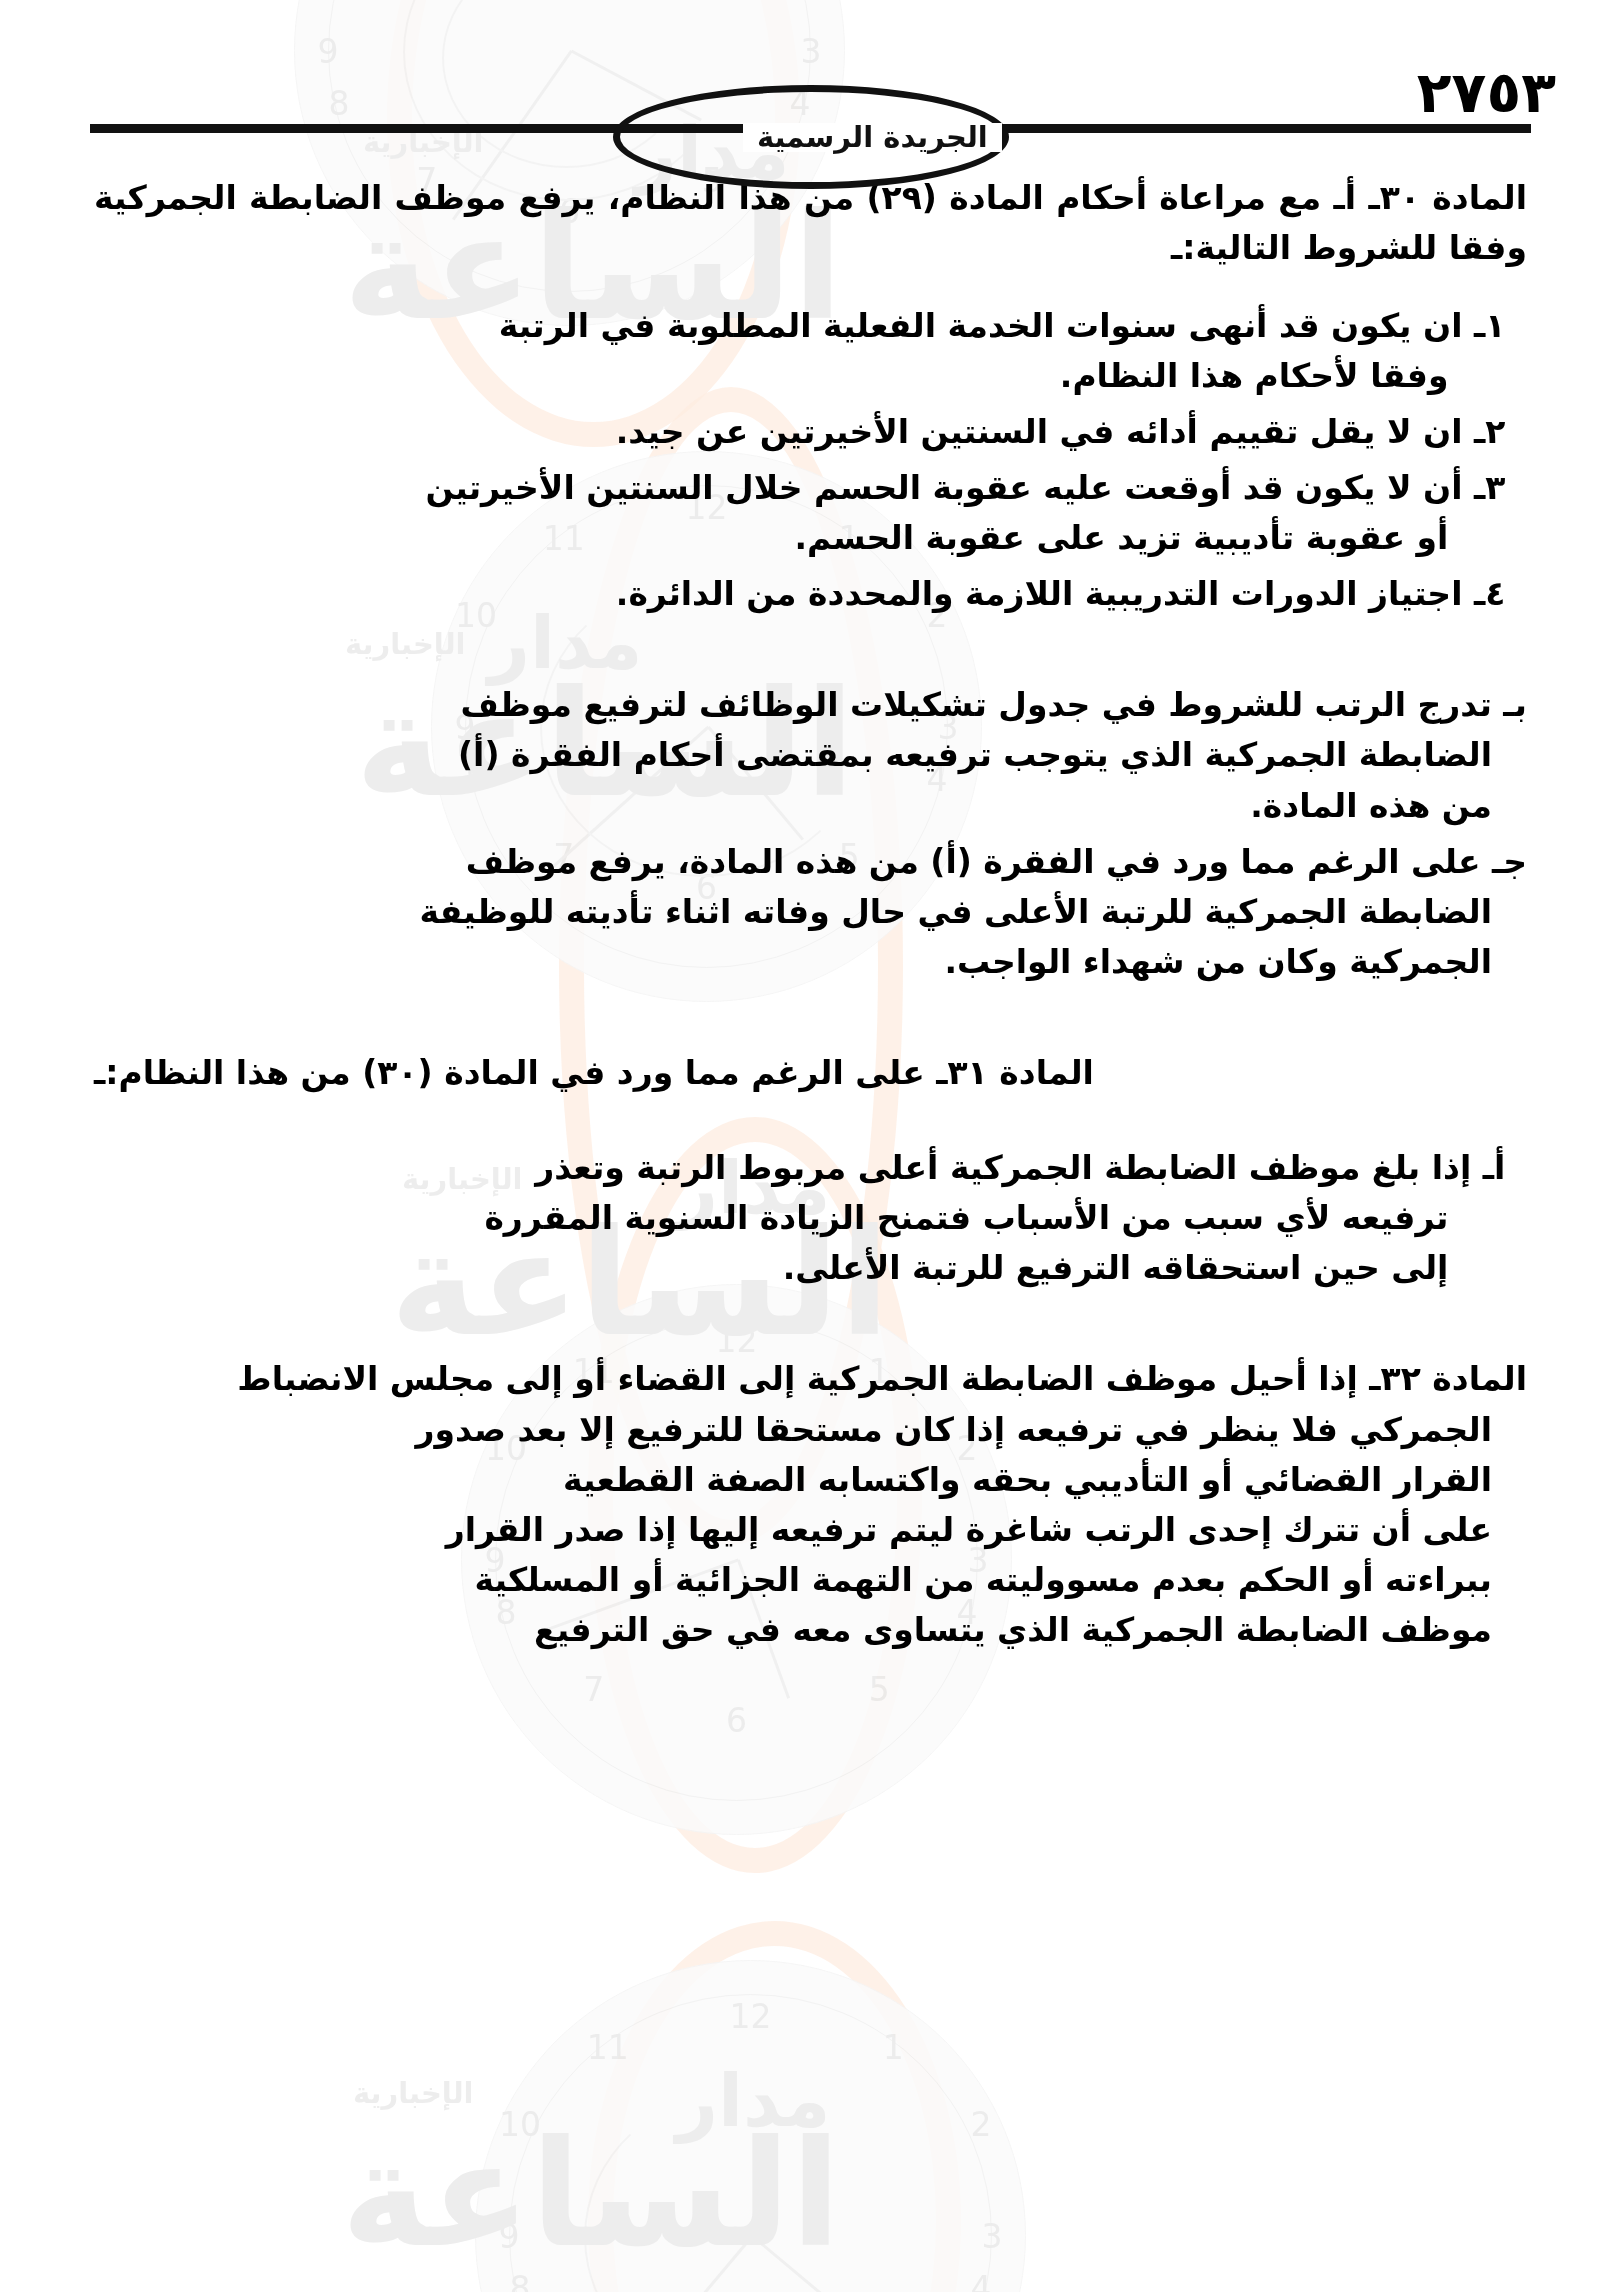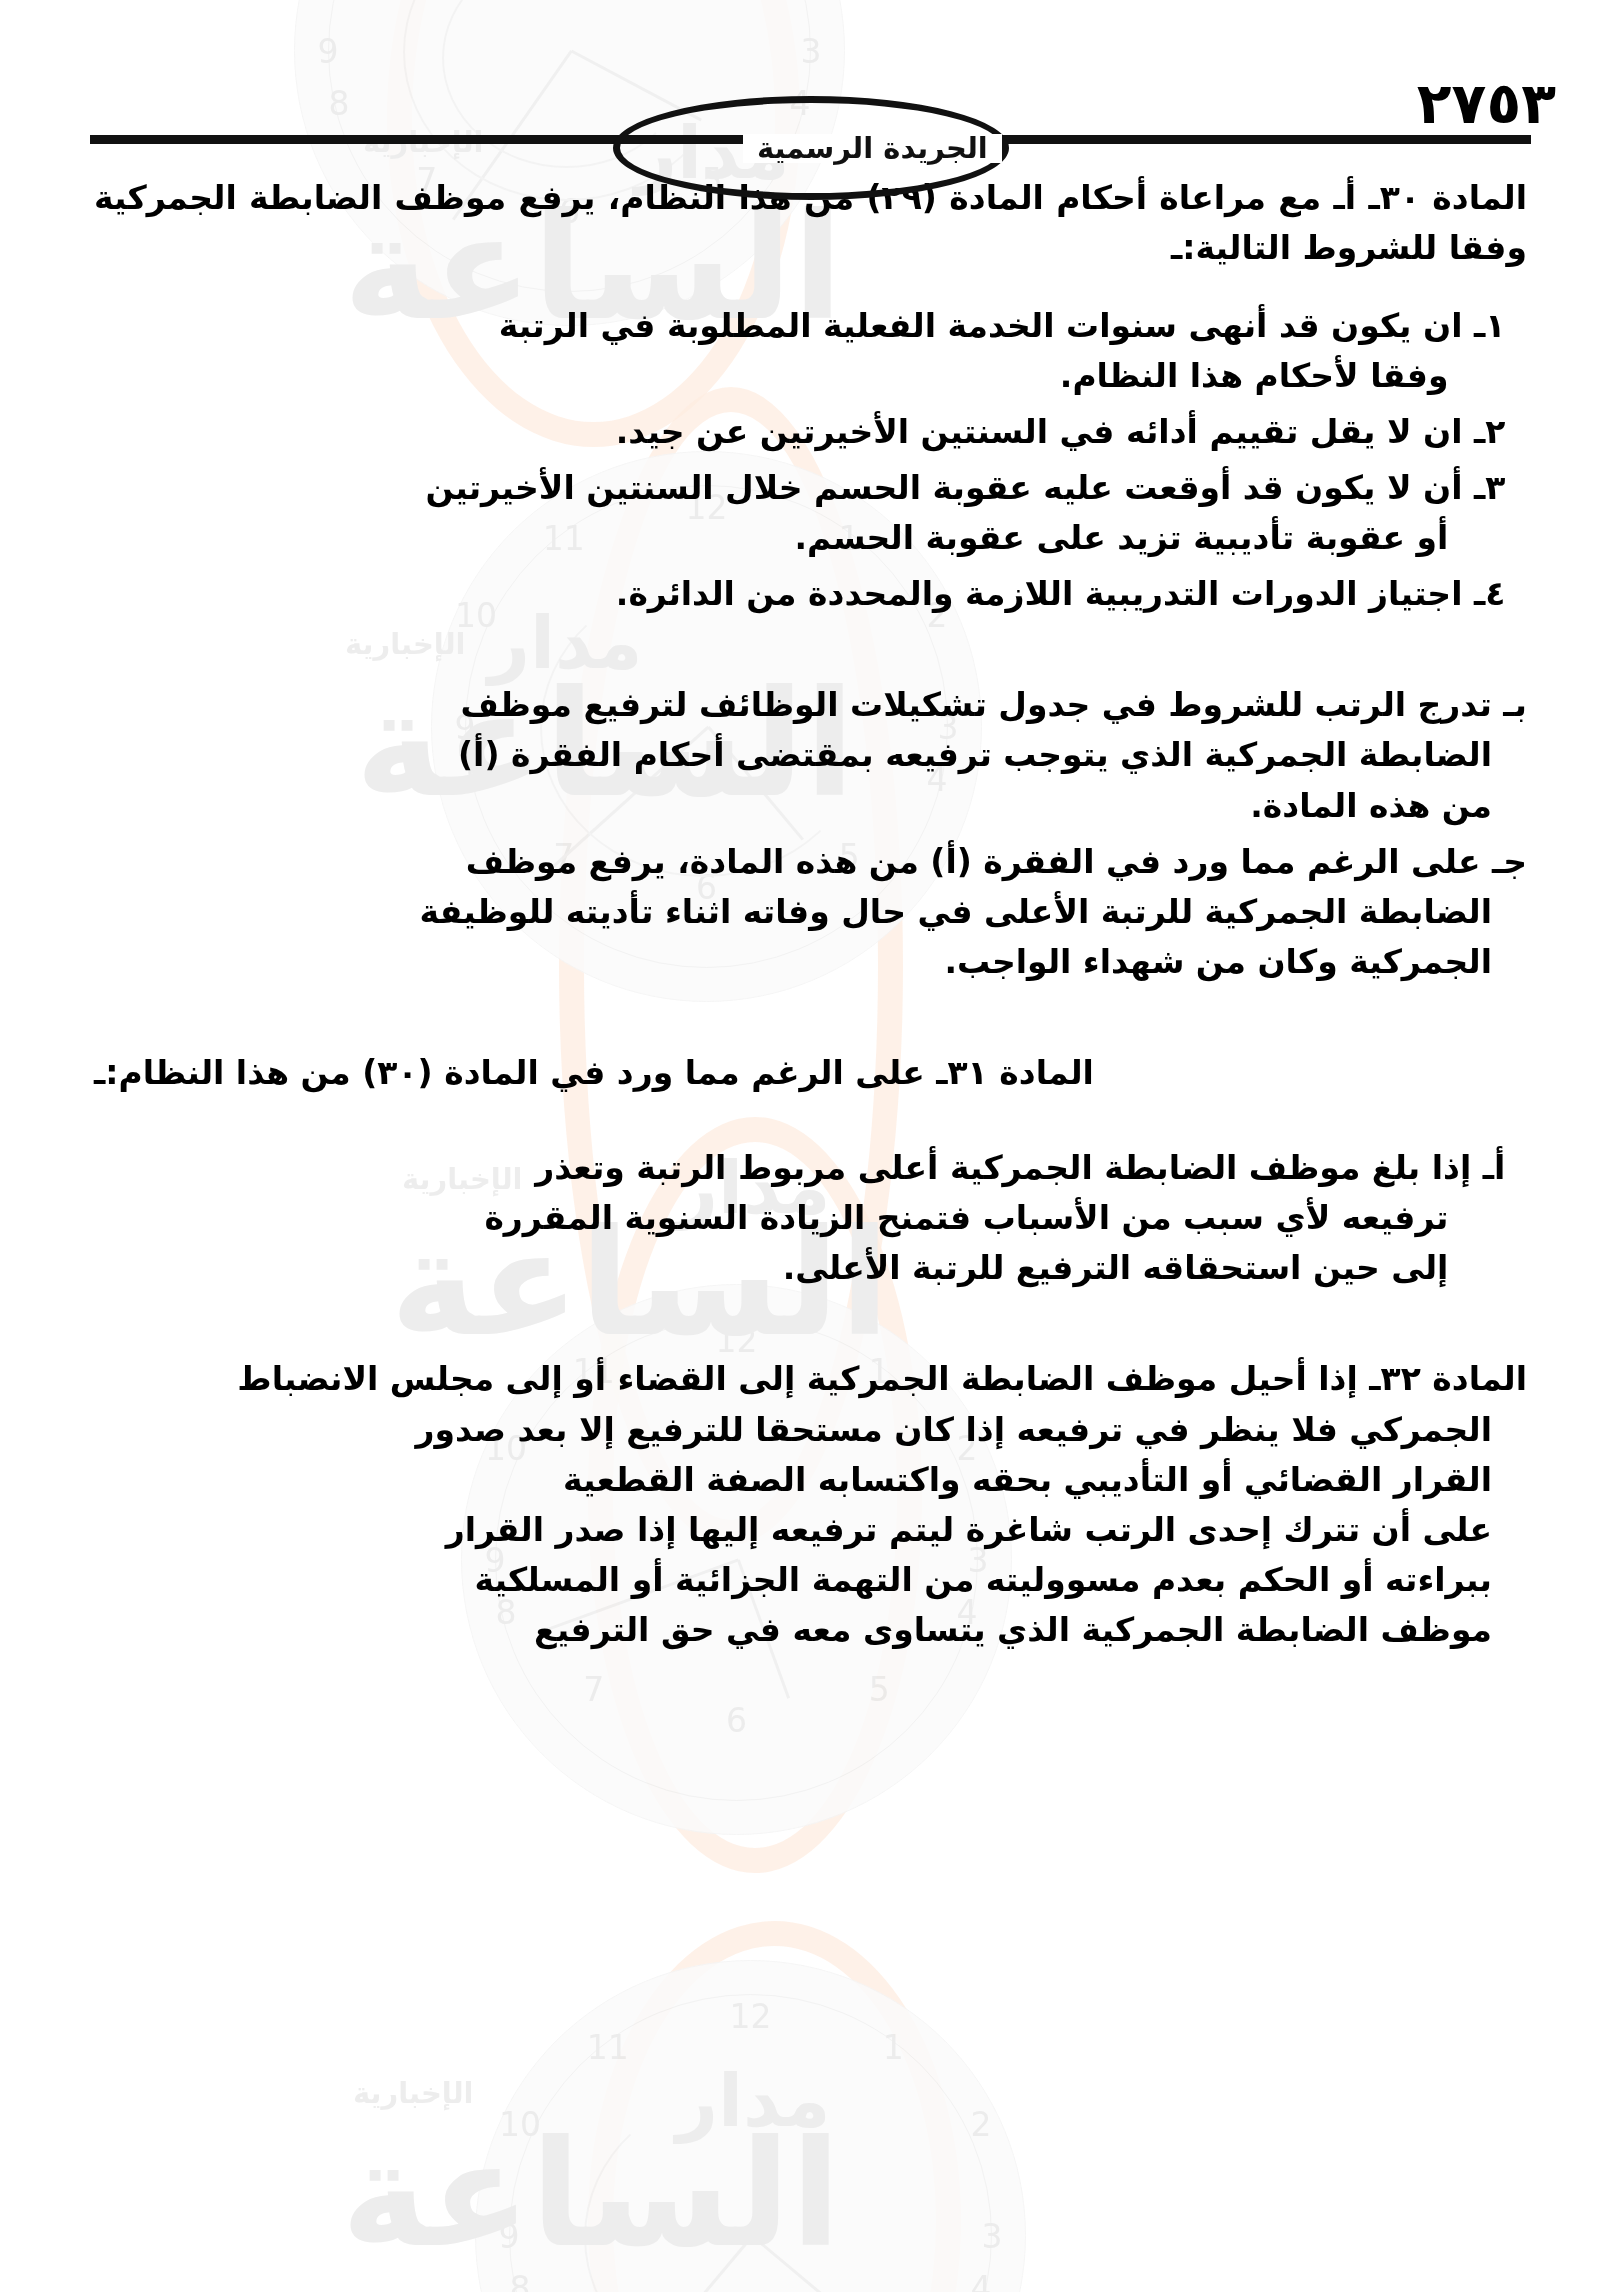"٢٧٥٣" .header { top: 44px -> 33px }
